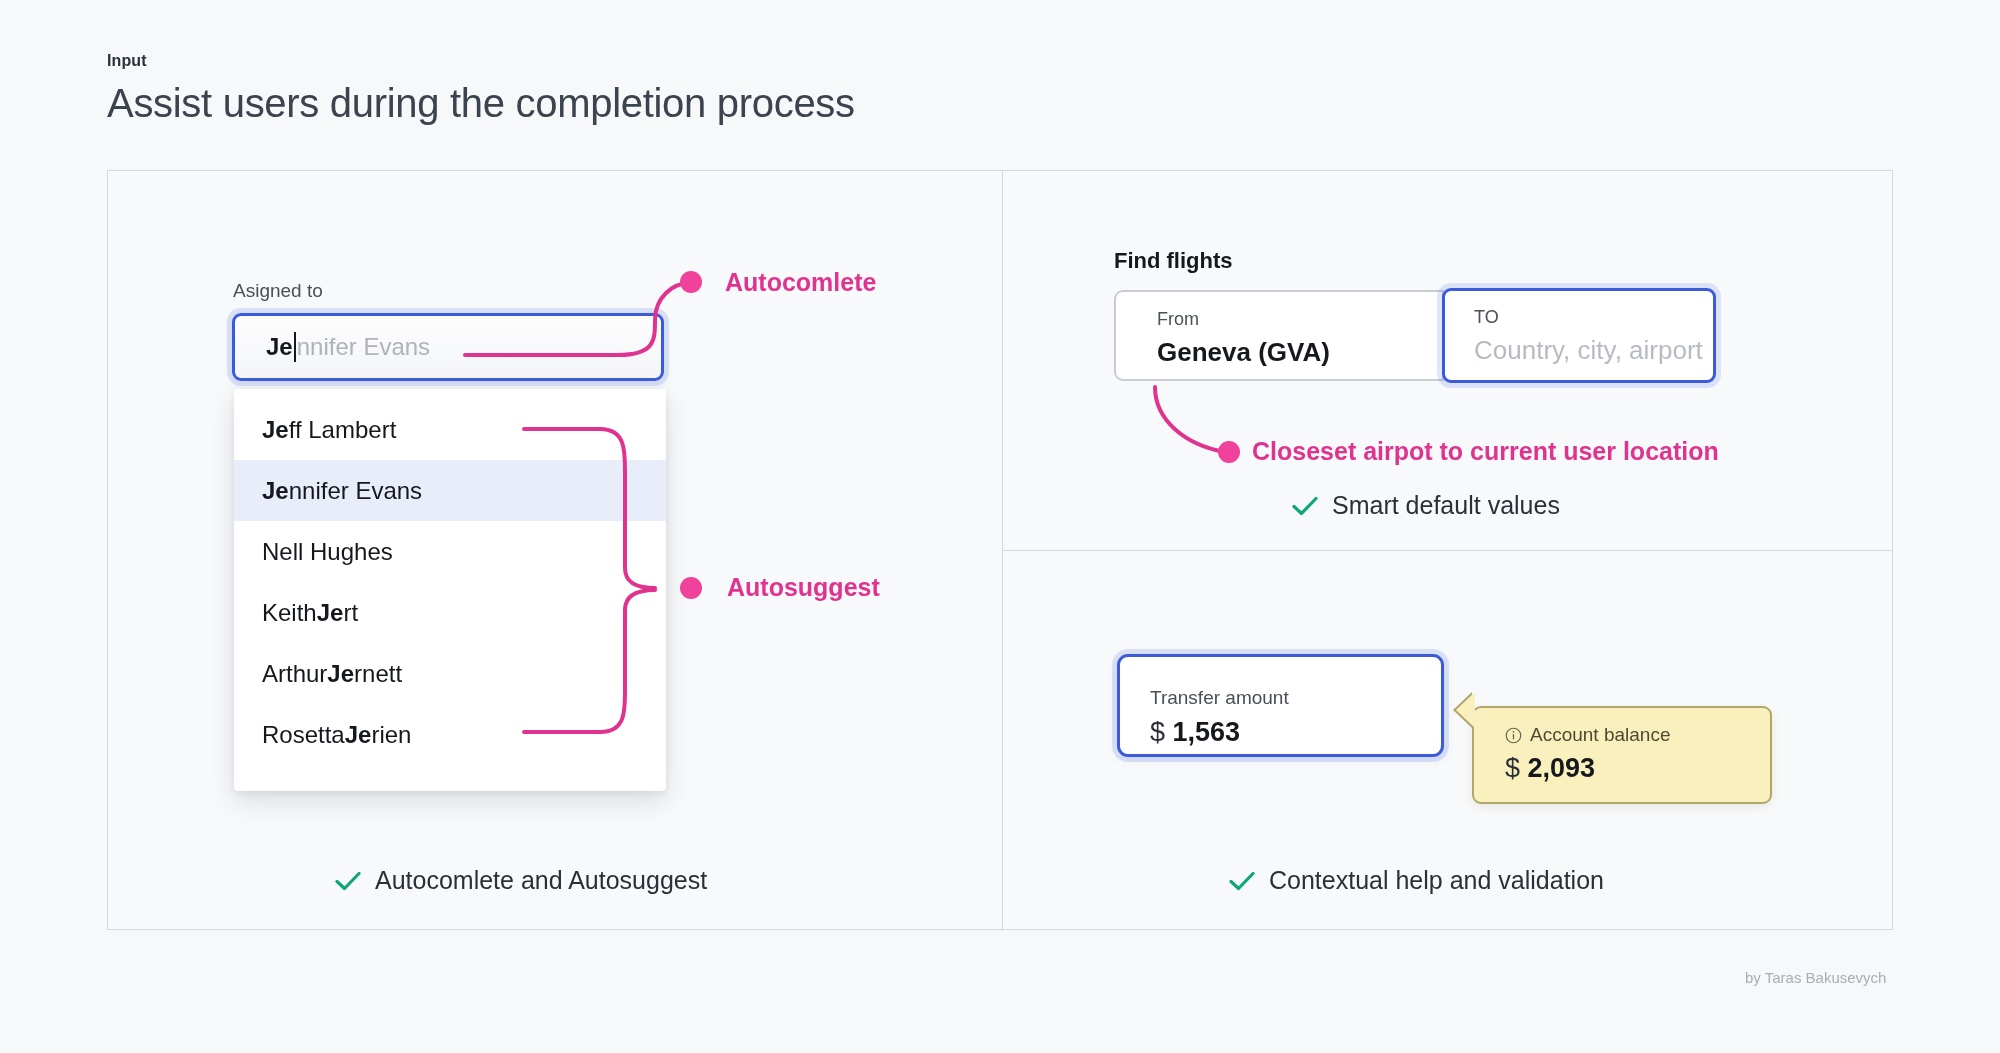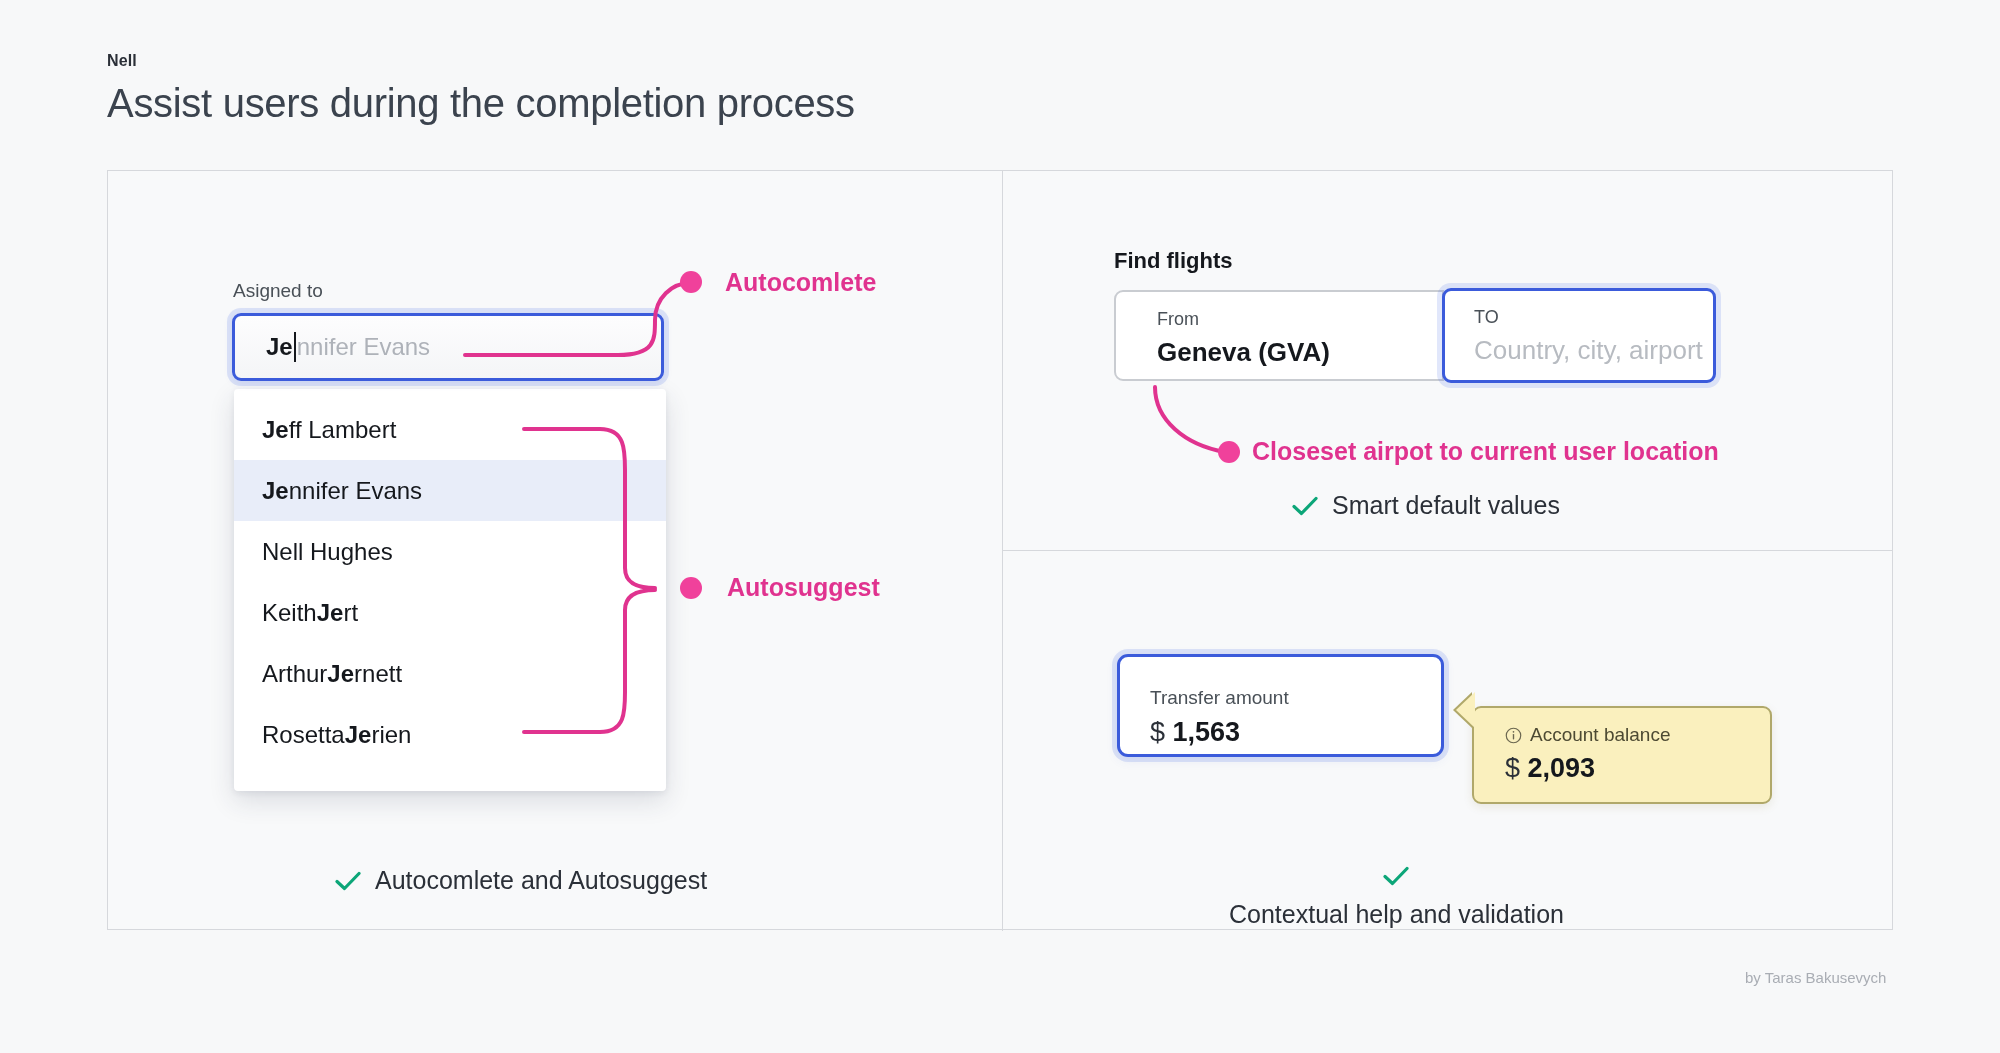"Nell" div.eyebrow { text: Nell -> Input }
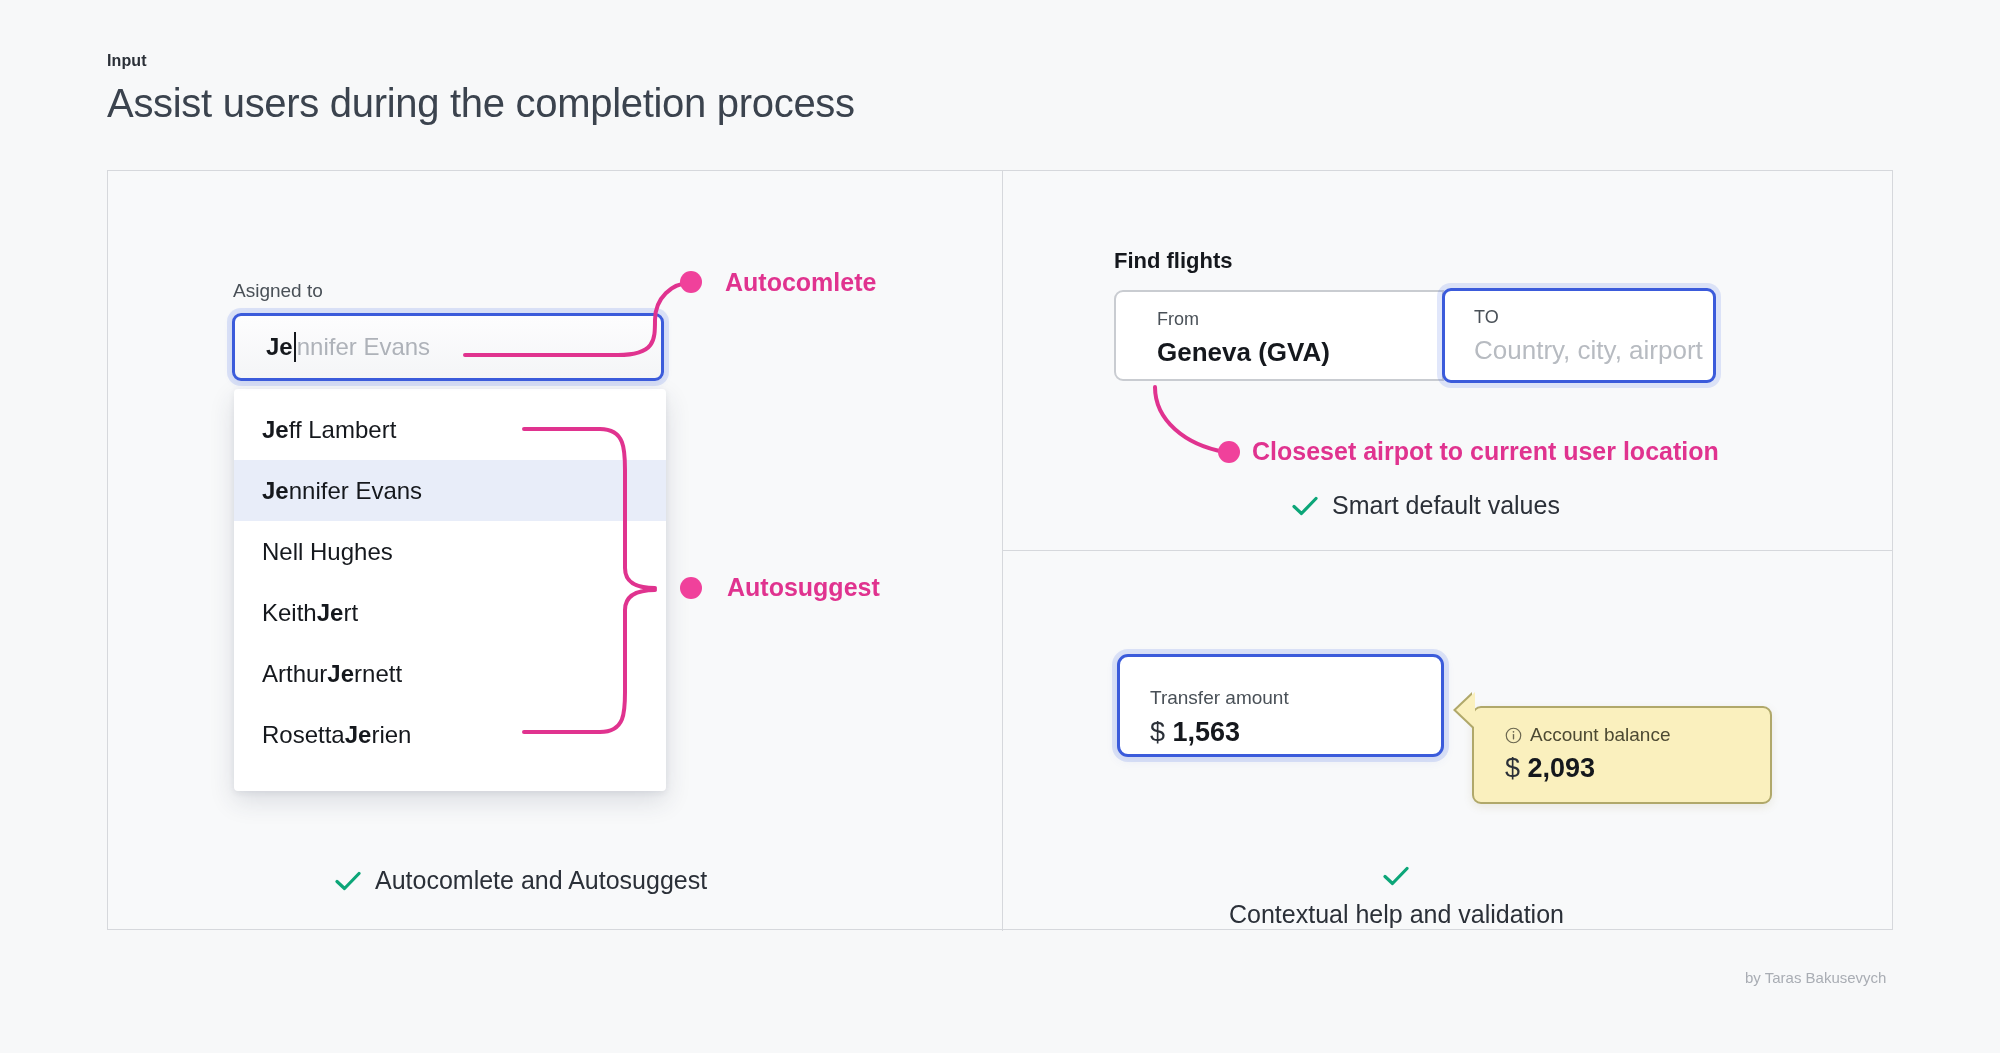"Contextual help and validation" .caption-br { flex-direction: column -> none }
